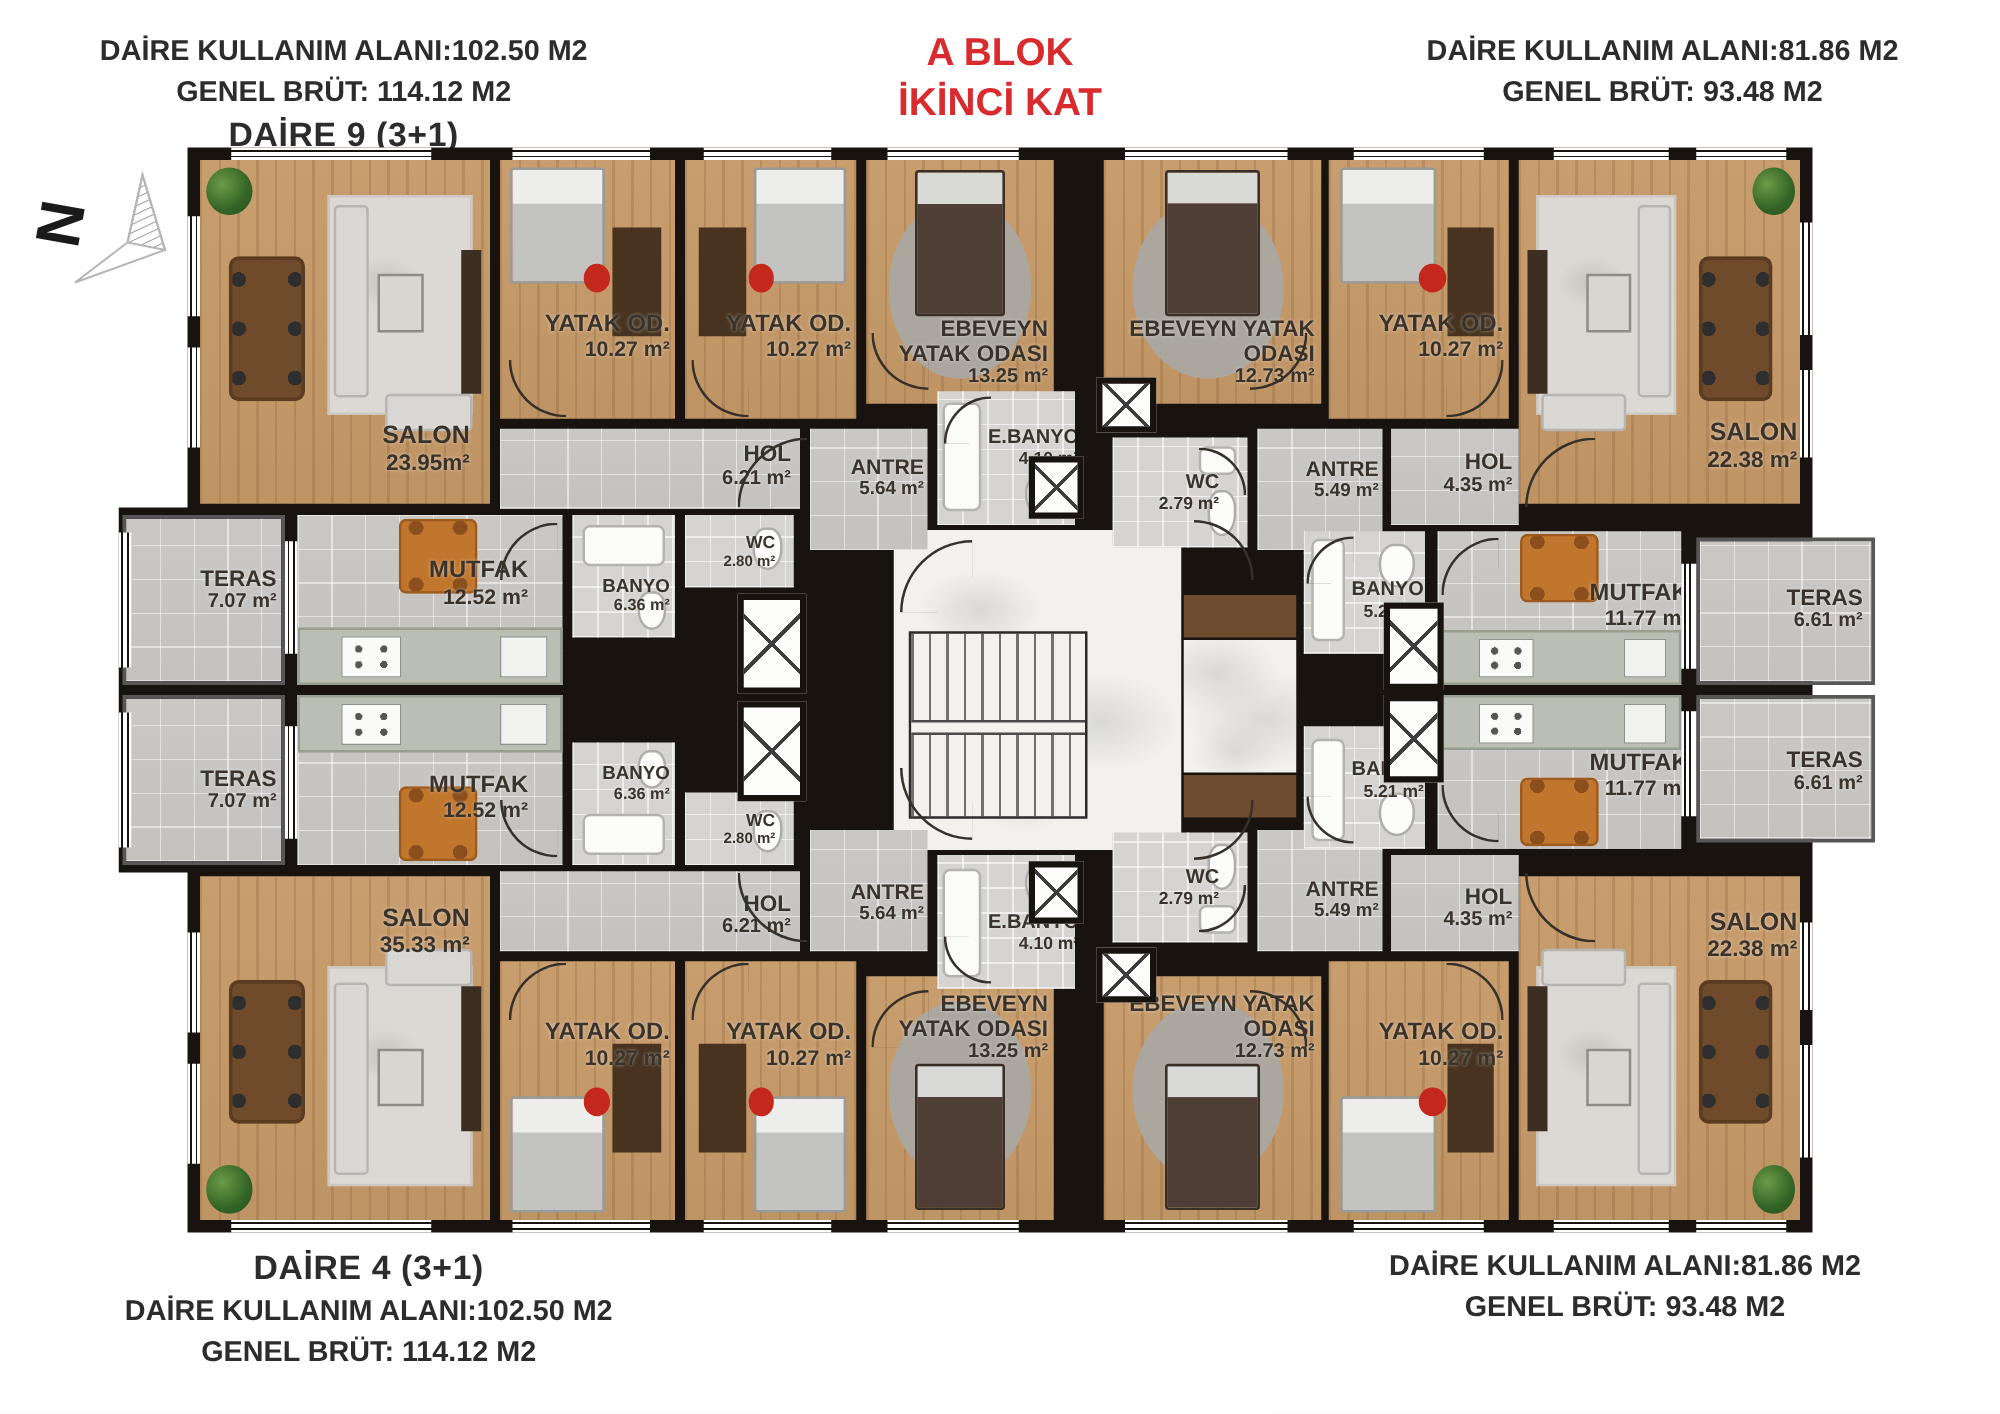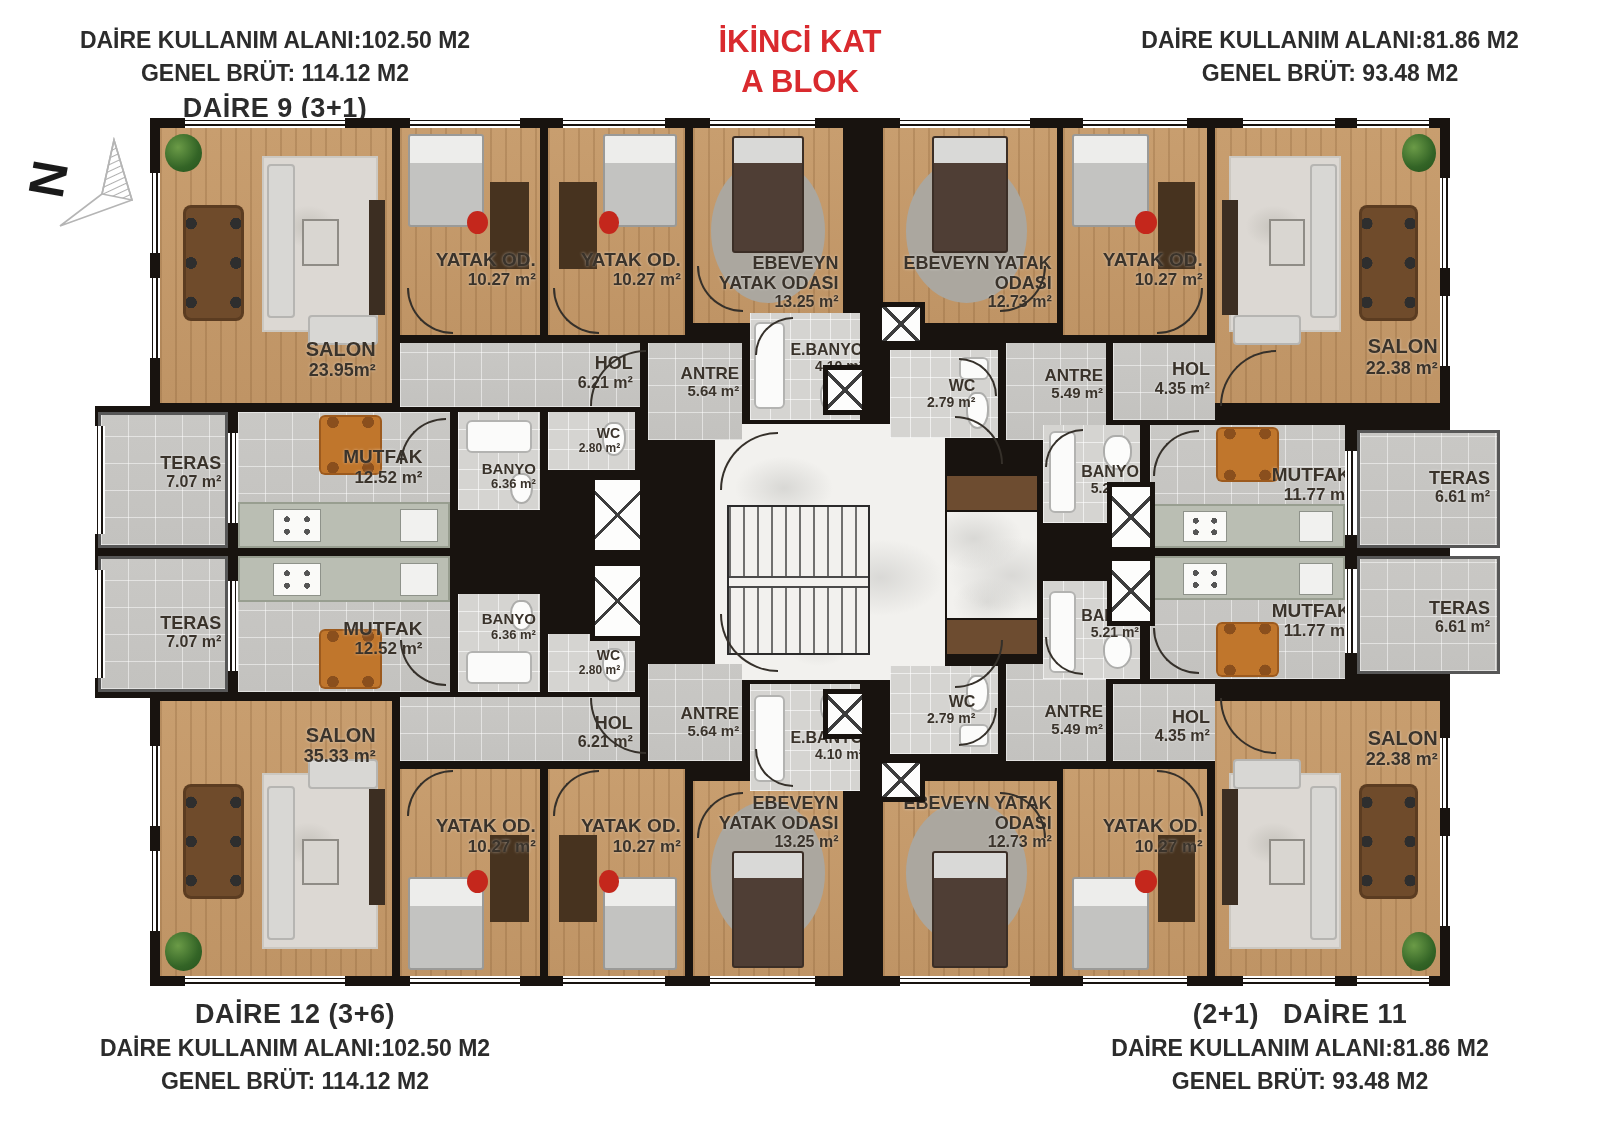"İKİNCİ KAT" span { order: before "A BLOK" -> after "A BLOK" }
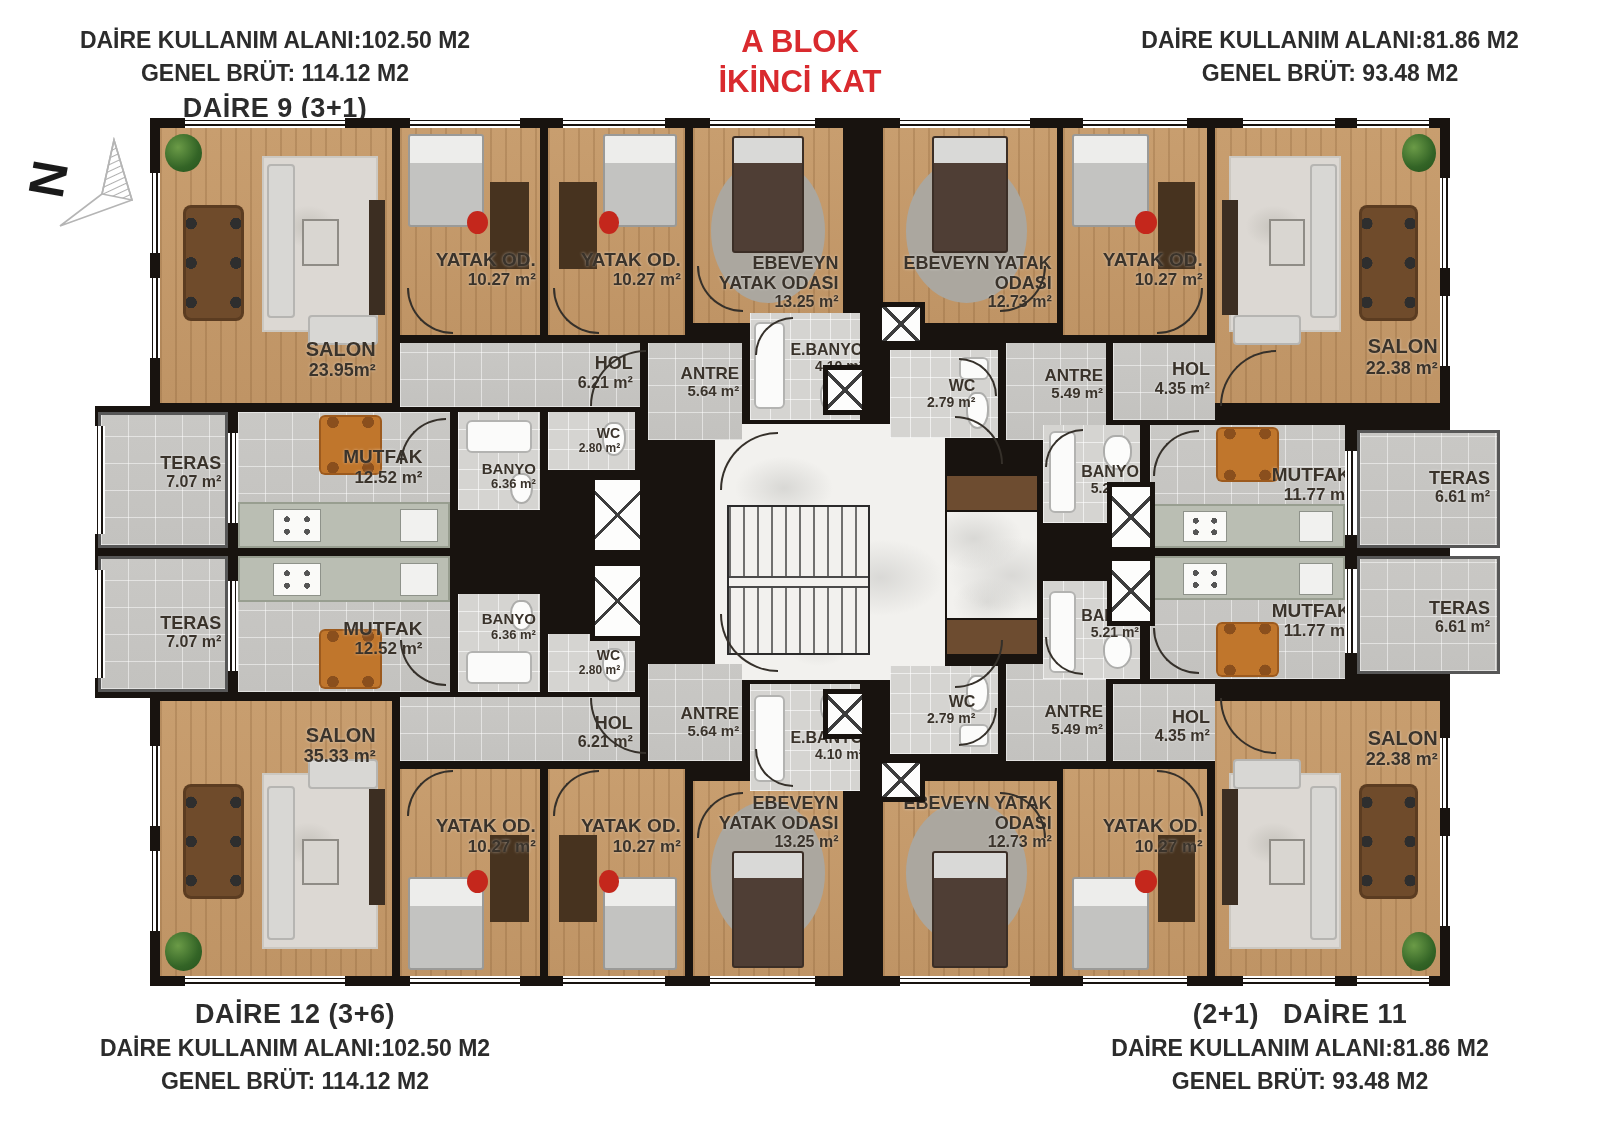"DAİRE 12 (3+6)" span.nm { text: 12 (3+6 -> 4 (3+1 }
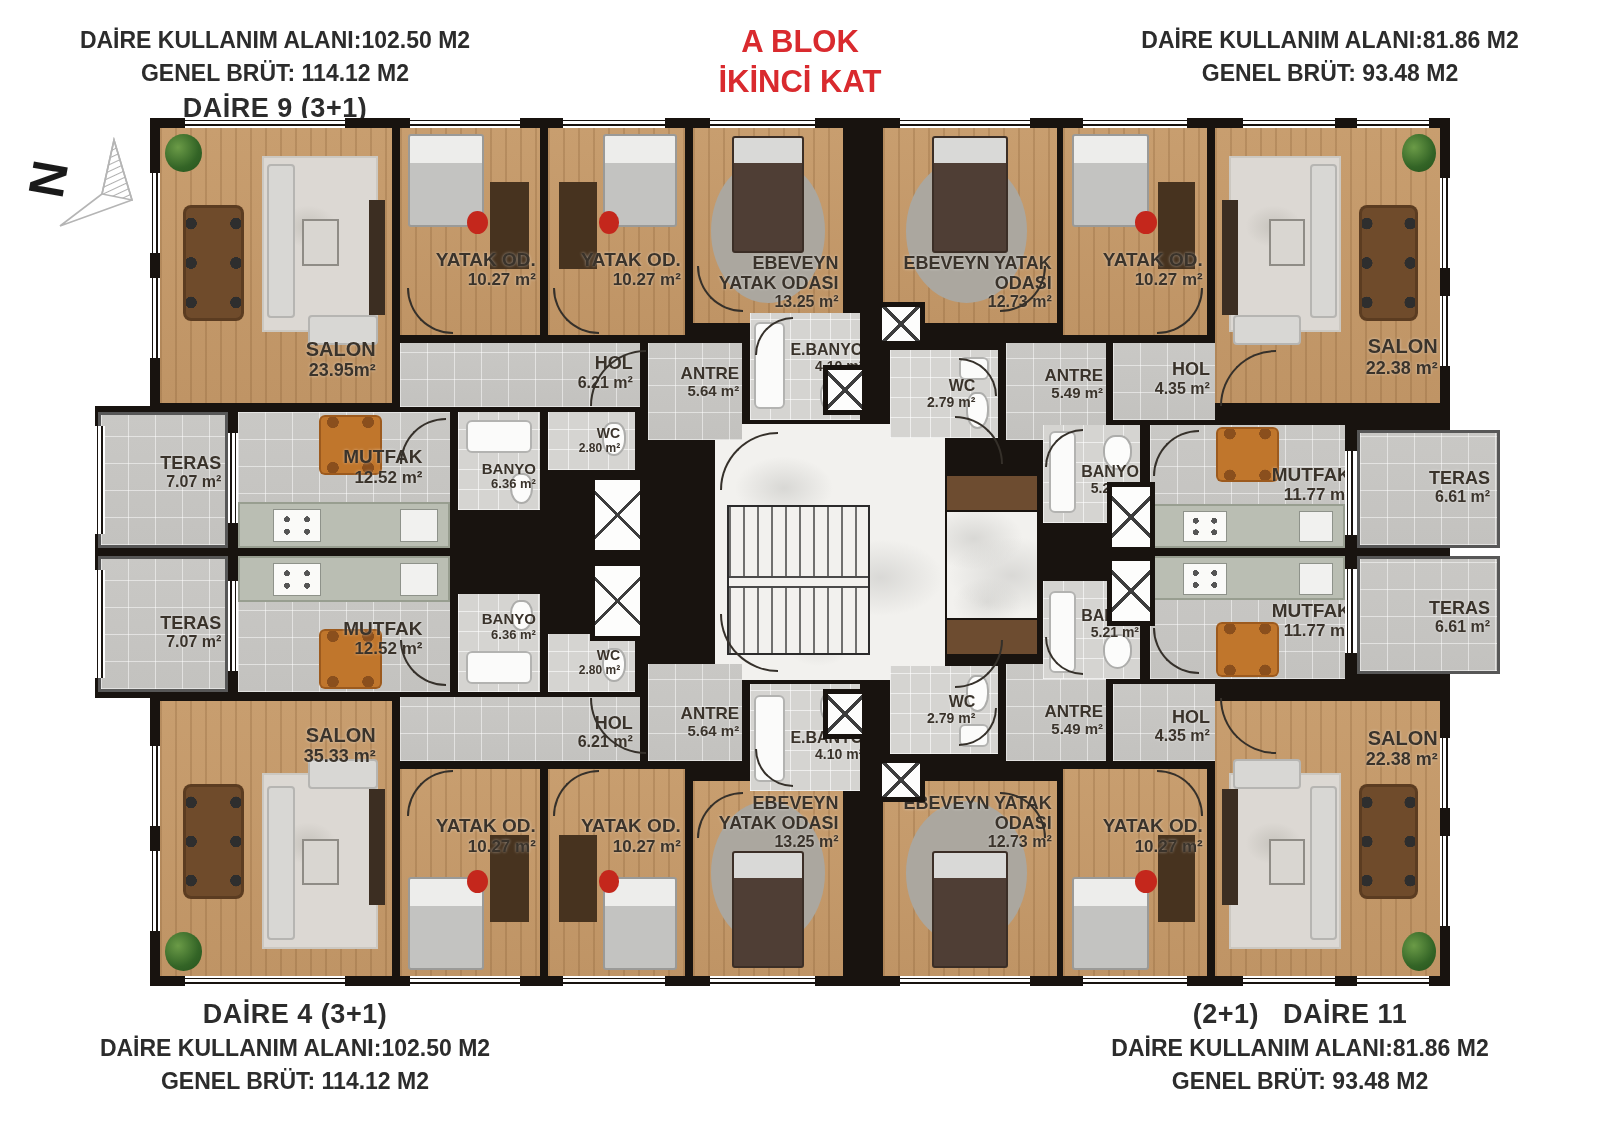"(2+1) DAİRE 11" span.nm { html: <span>(2+1)&nbsp;&nbsp; DAİRE 11</span> -> none }
